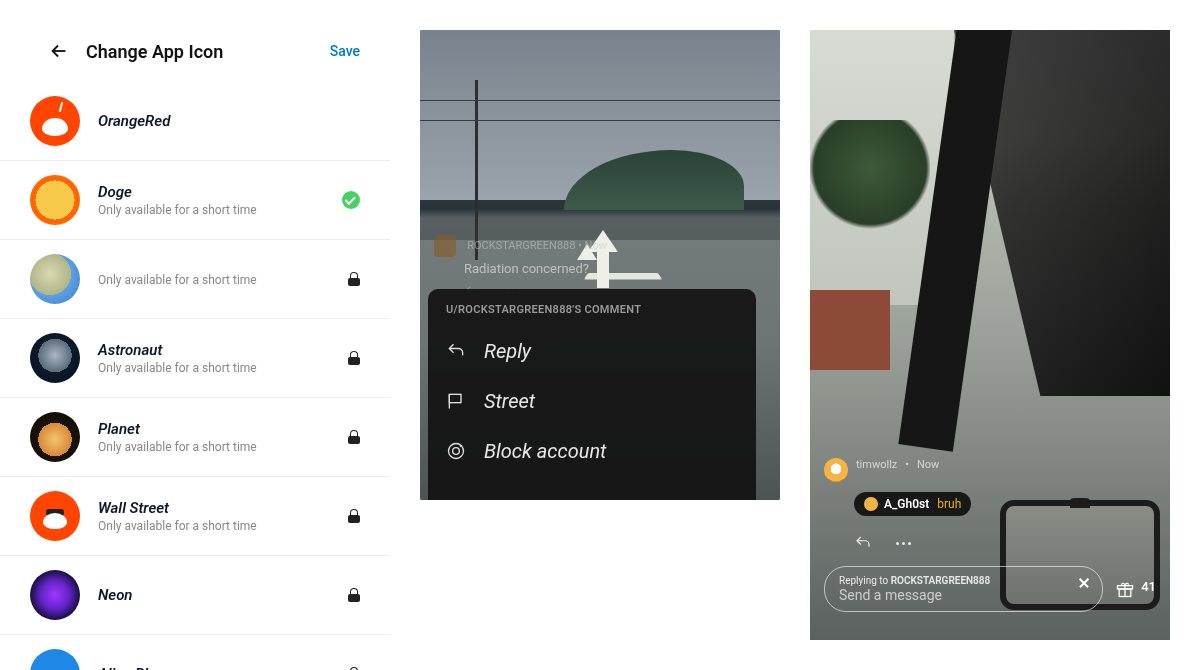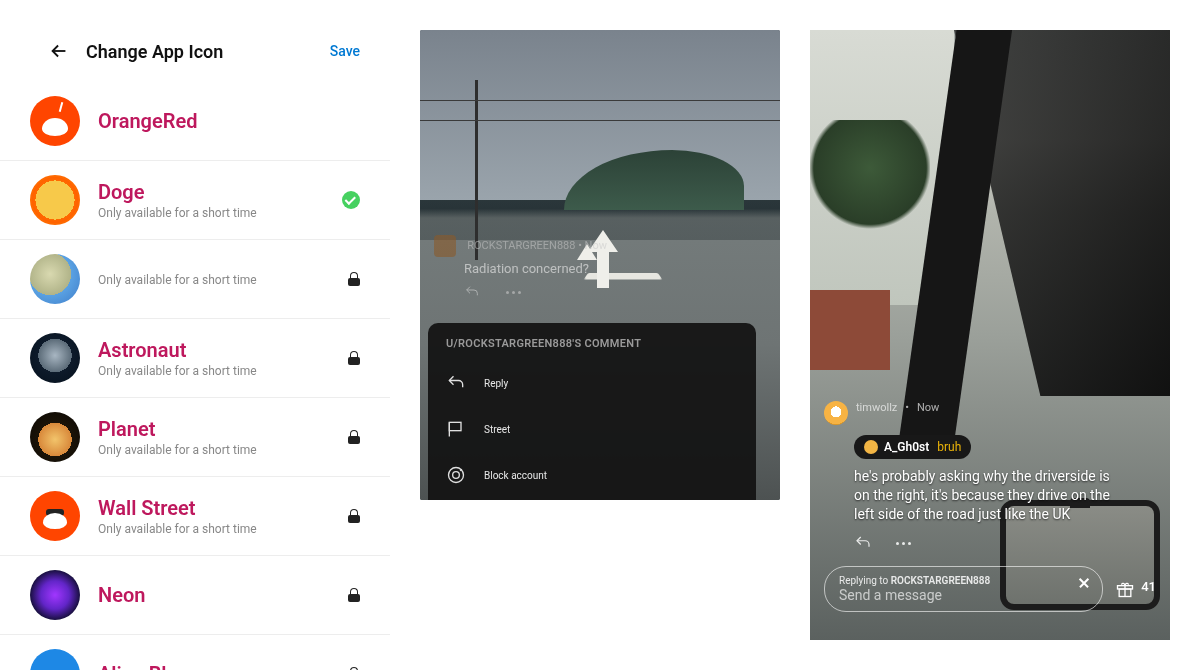"OrangeRed" .icon-name { color: #be185d -> #0f172a; font-size: 20px -> 15px; font-style: none -> italic }
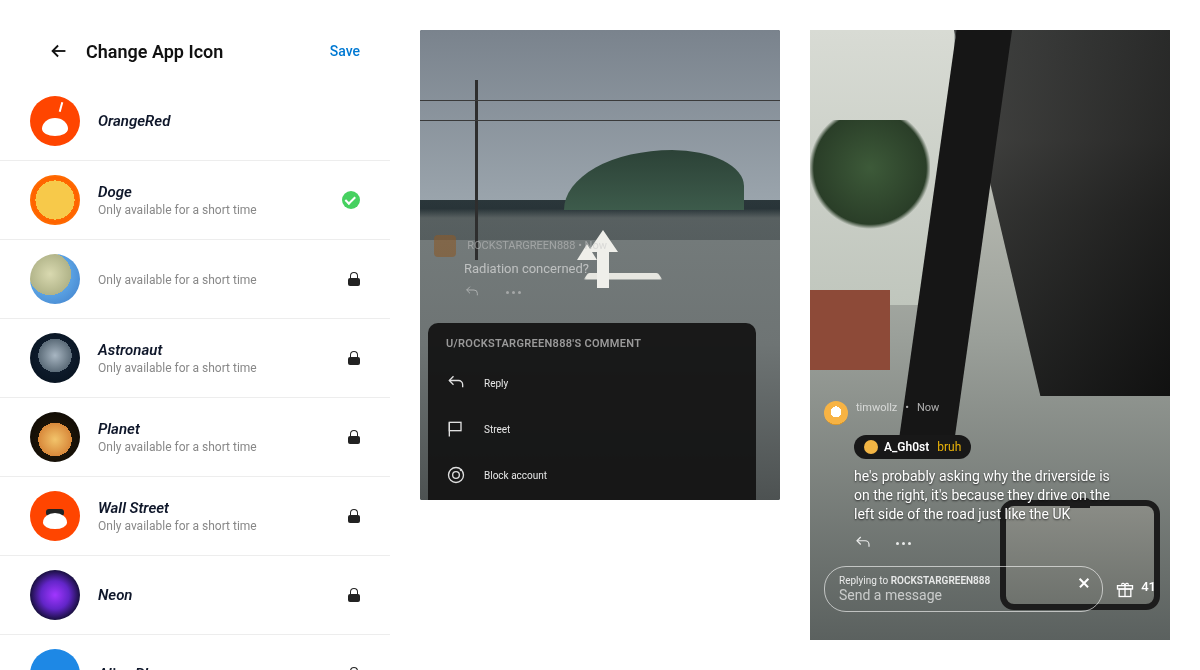"U/ROCKSTARGREEN888'S COMMENT" .sheet { padding-bottom: 2px -> 24px }
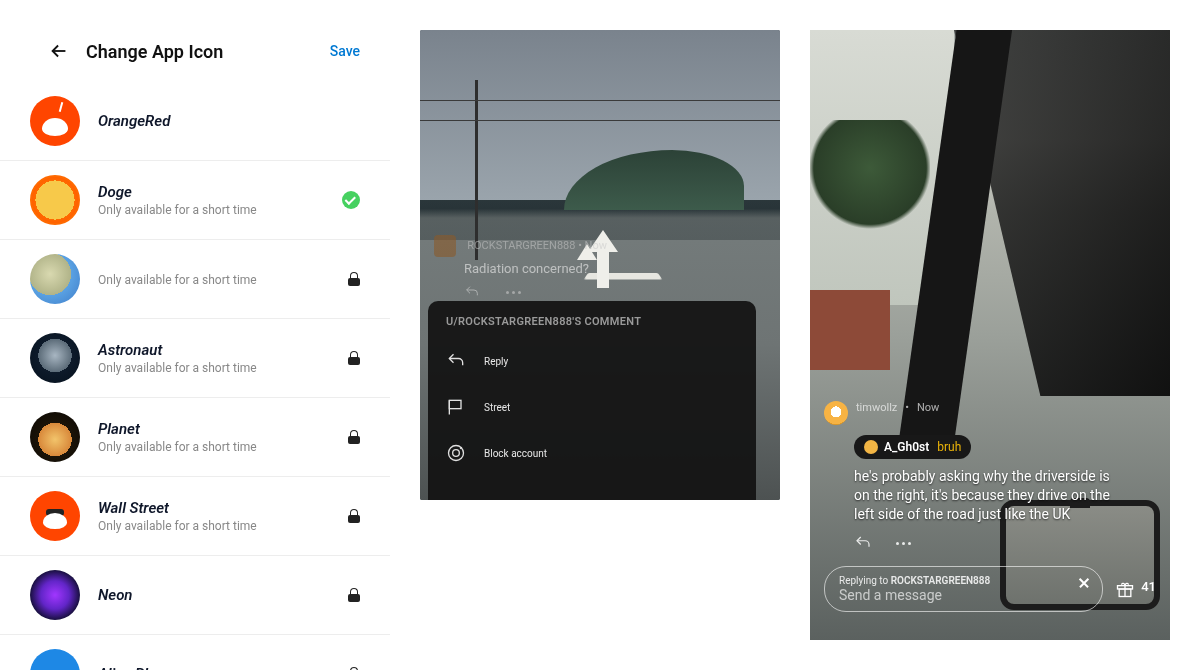"Reply" .sheet-row { font-size: 10px -> 20px; font-style: none -> italic }
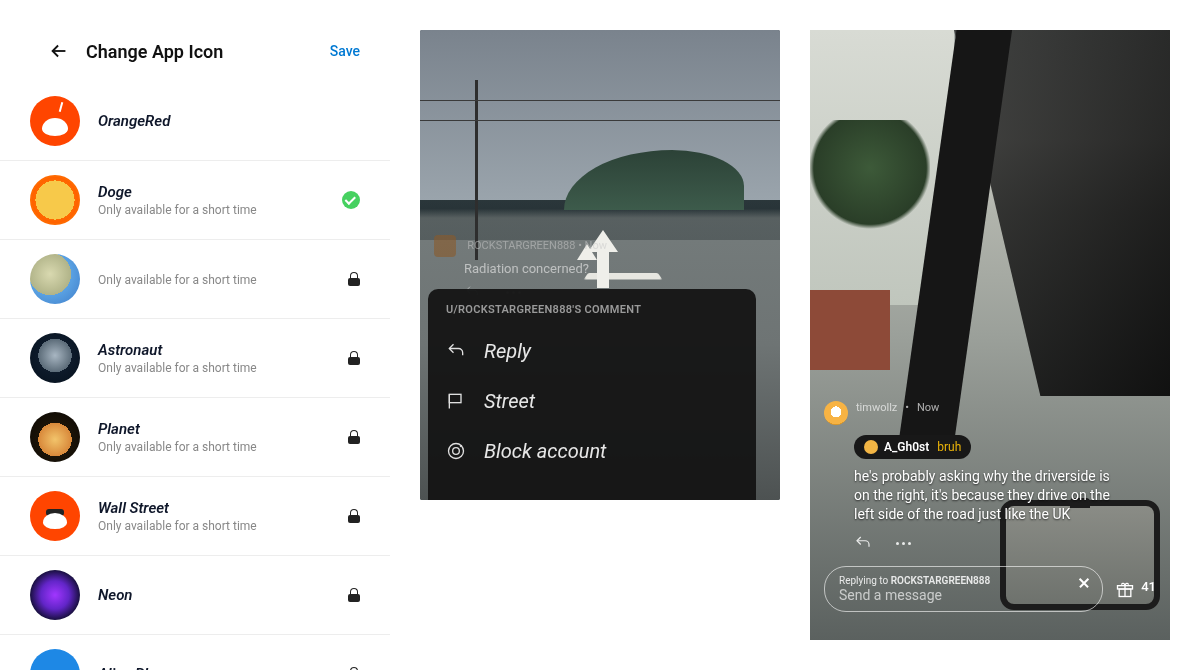"he's probably asking why the" div.reply-text { html: <div>he's probably asking why the driverside is on the right, it's because they drive on the left side of the road just like the UK</div> -> none }
